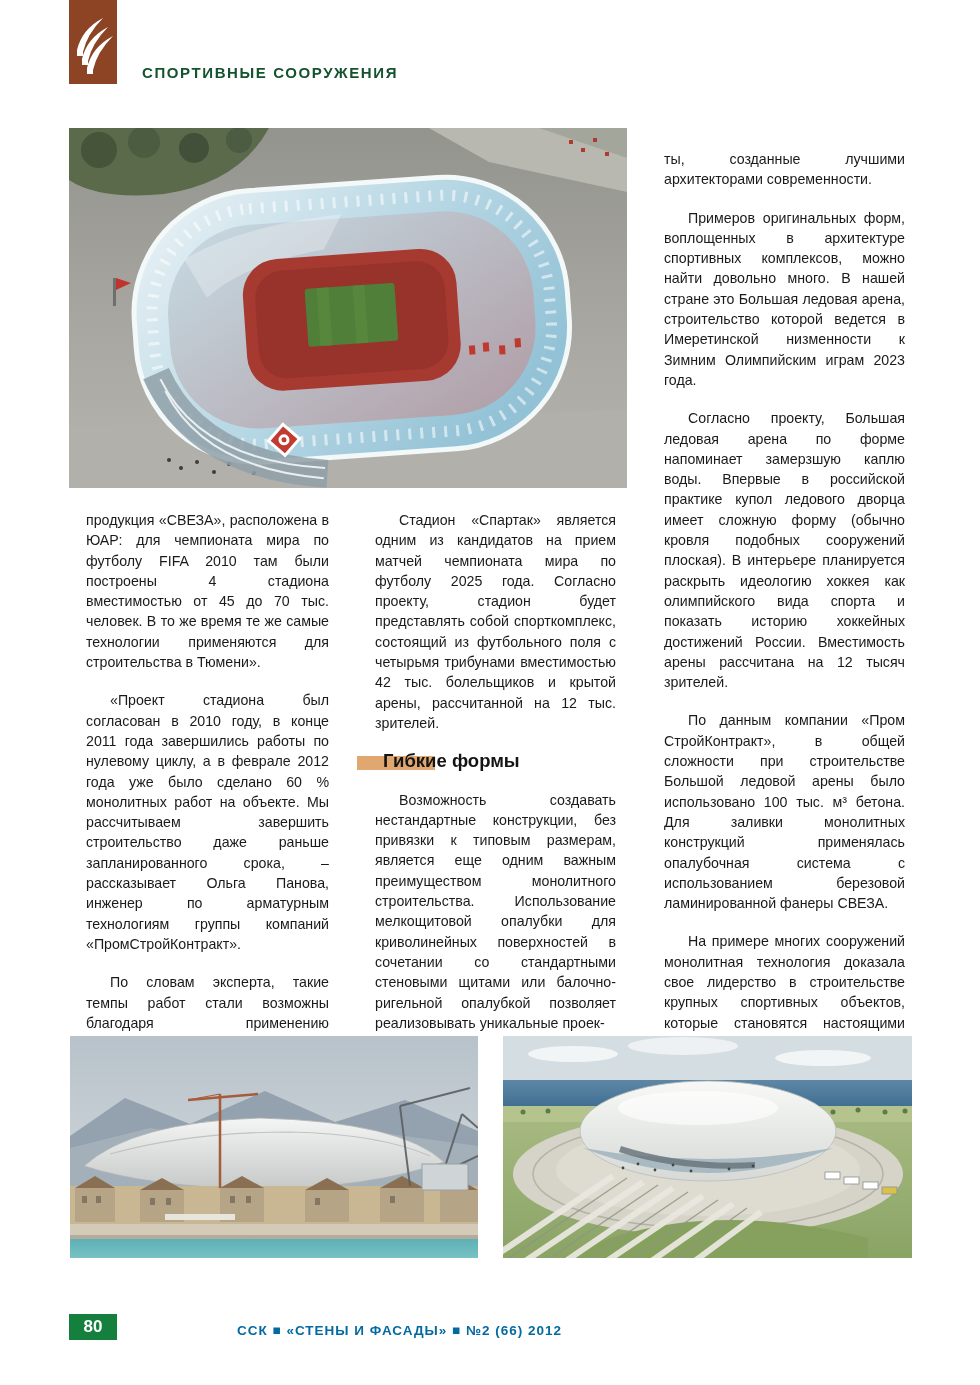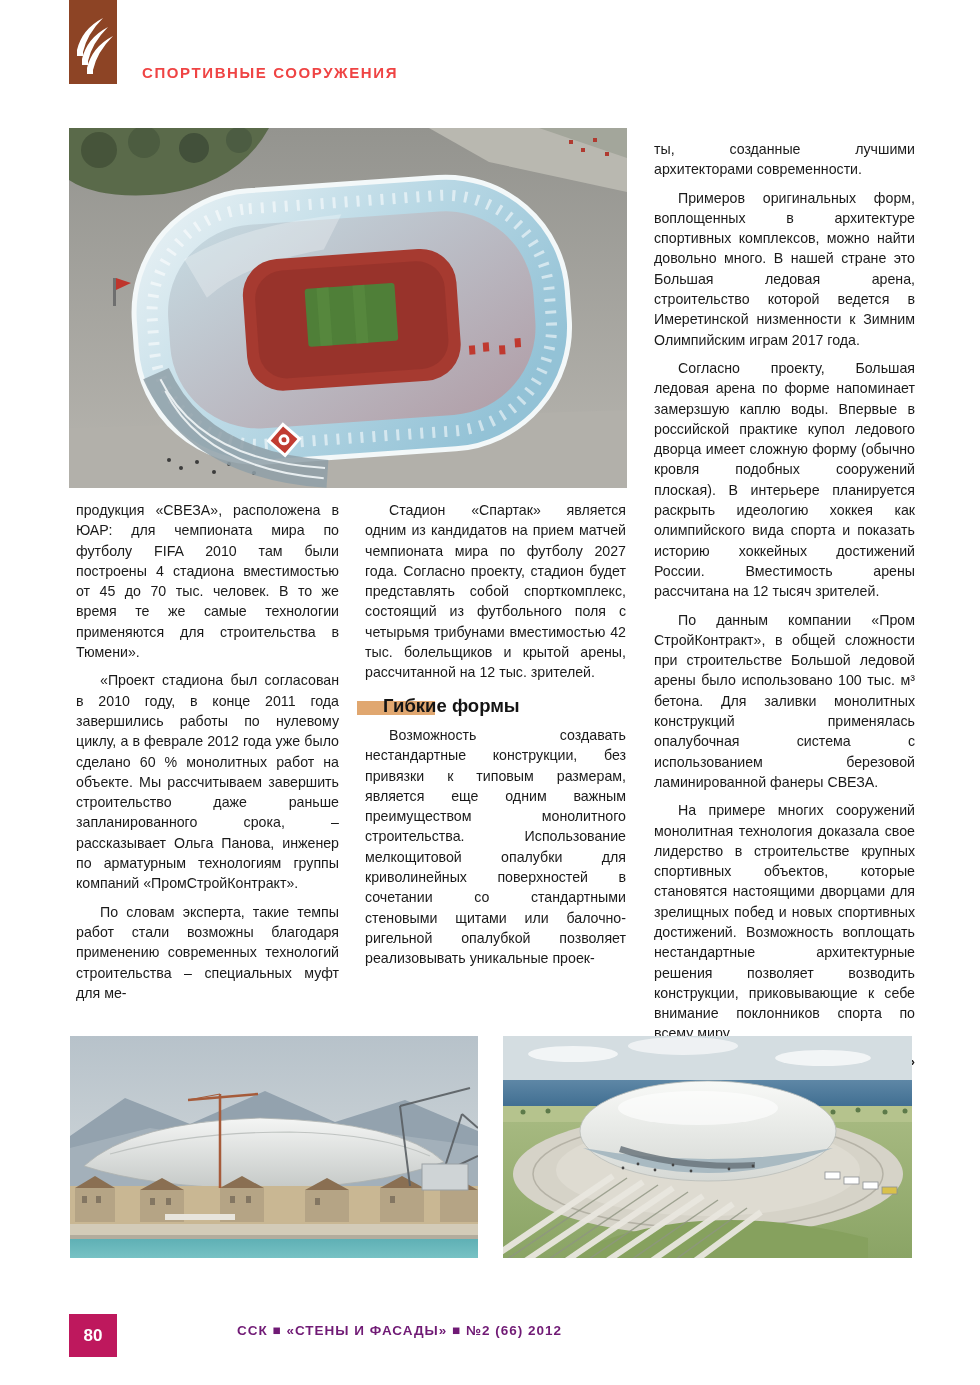"СПОРТИВНЫЕ СООРУЖЕНИЯ" .section-label { color: #ef4444 -> #14532d }
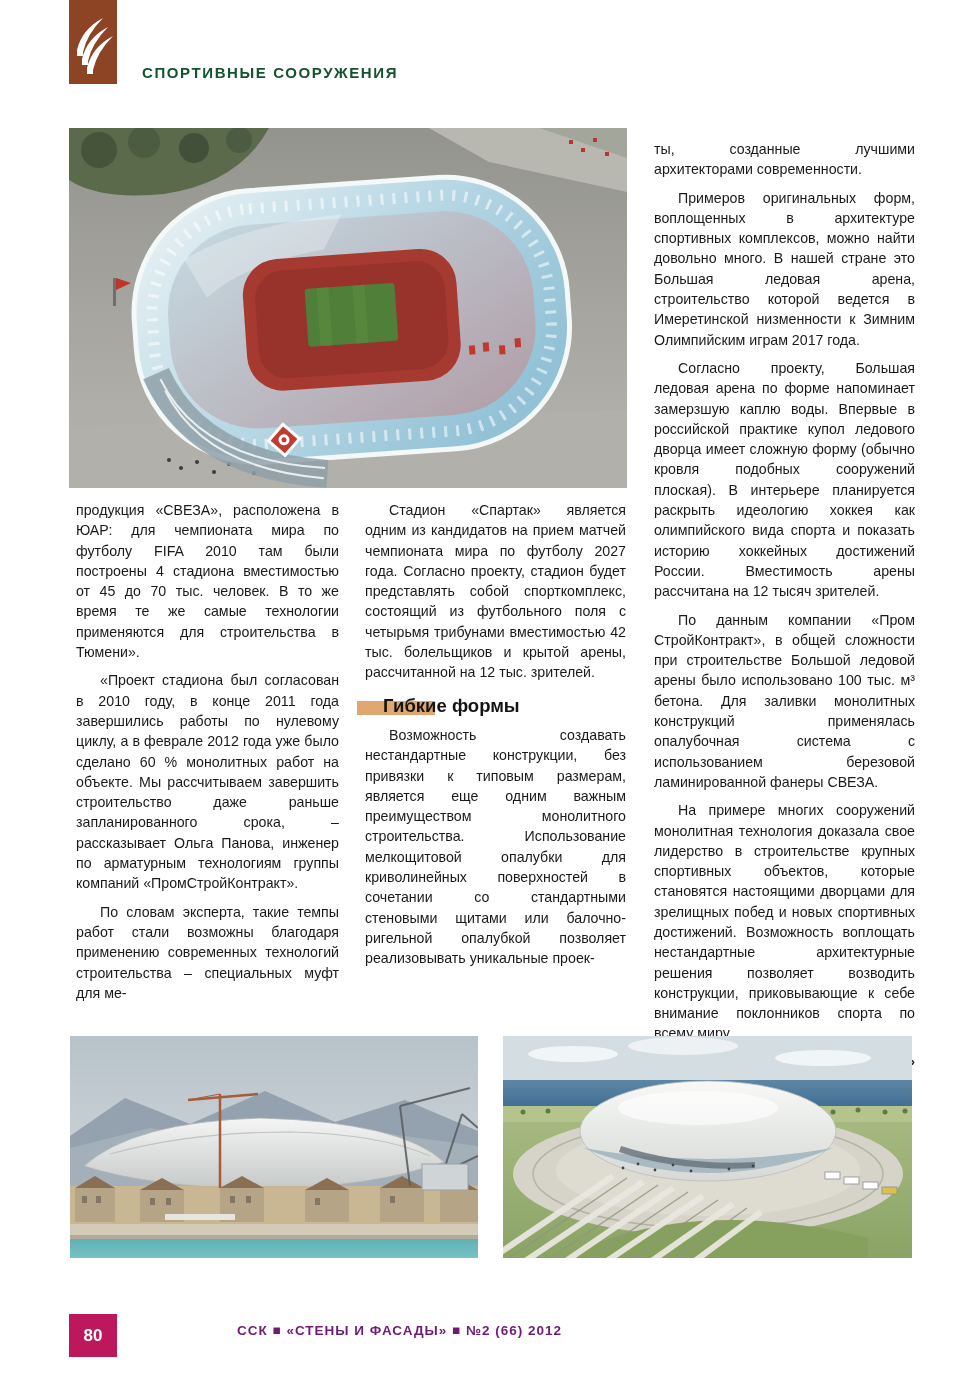"ты, созданные лучшими архитекторами" .col p { margin: 8px -> 18px }
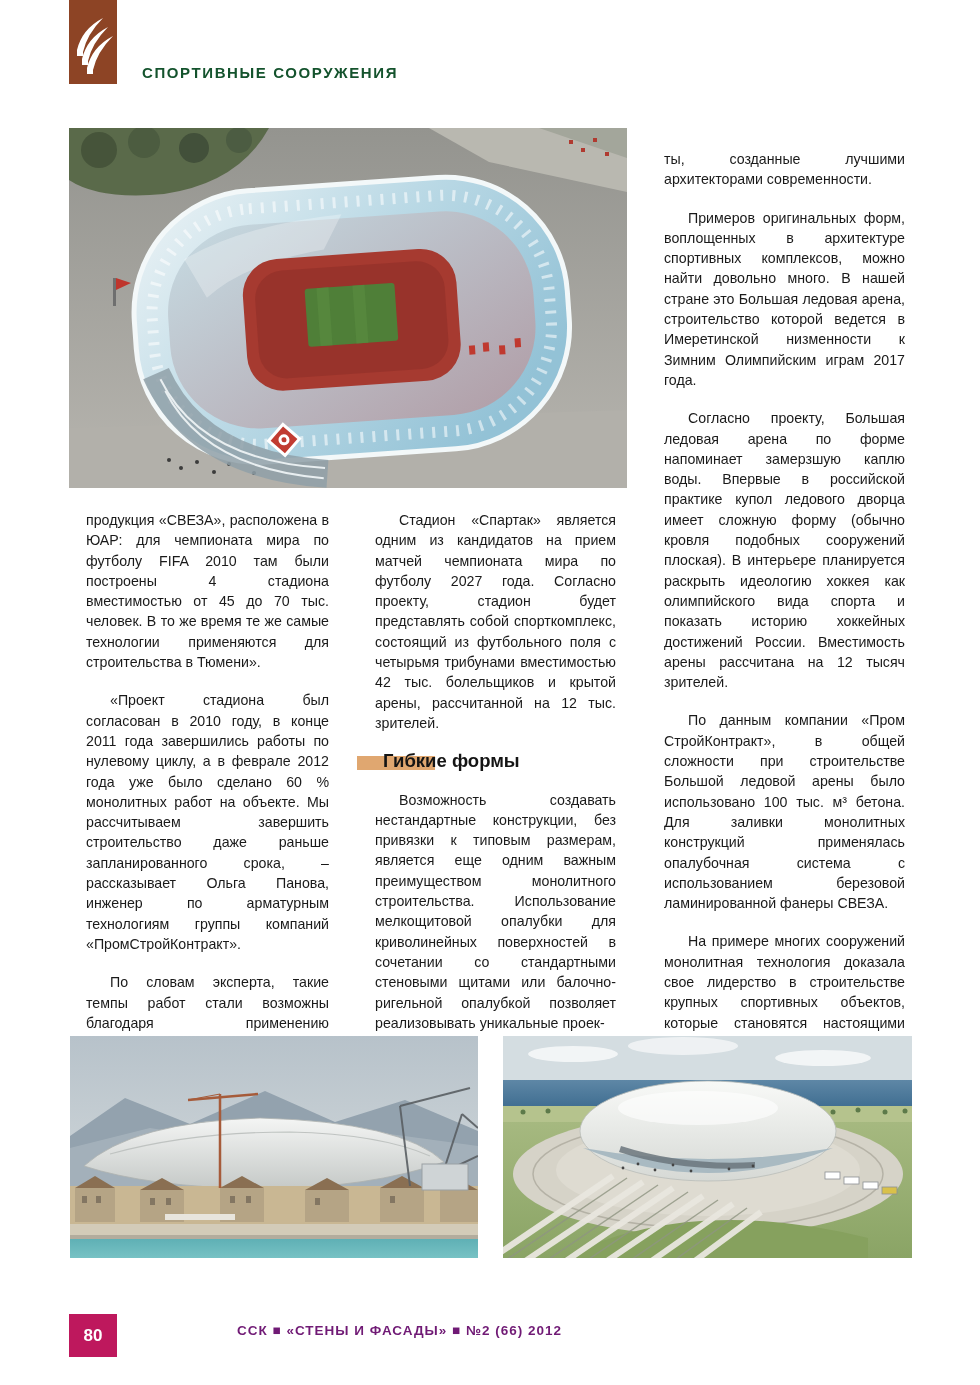"Примеров оригинальных форм, воплощенных" p { text: 2017 -> 2023 }
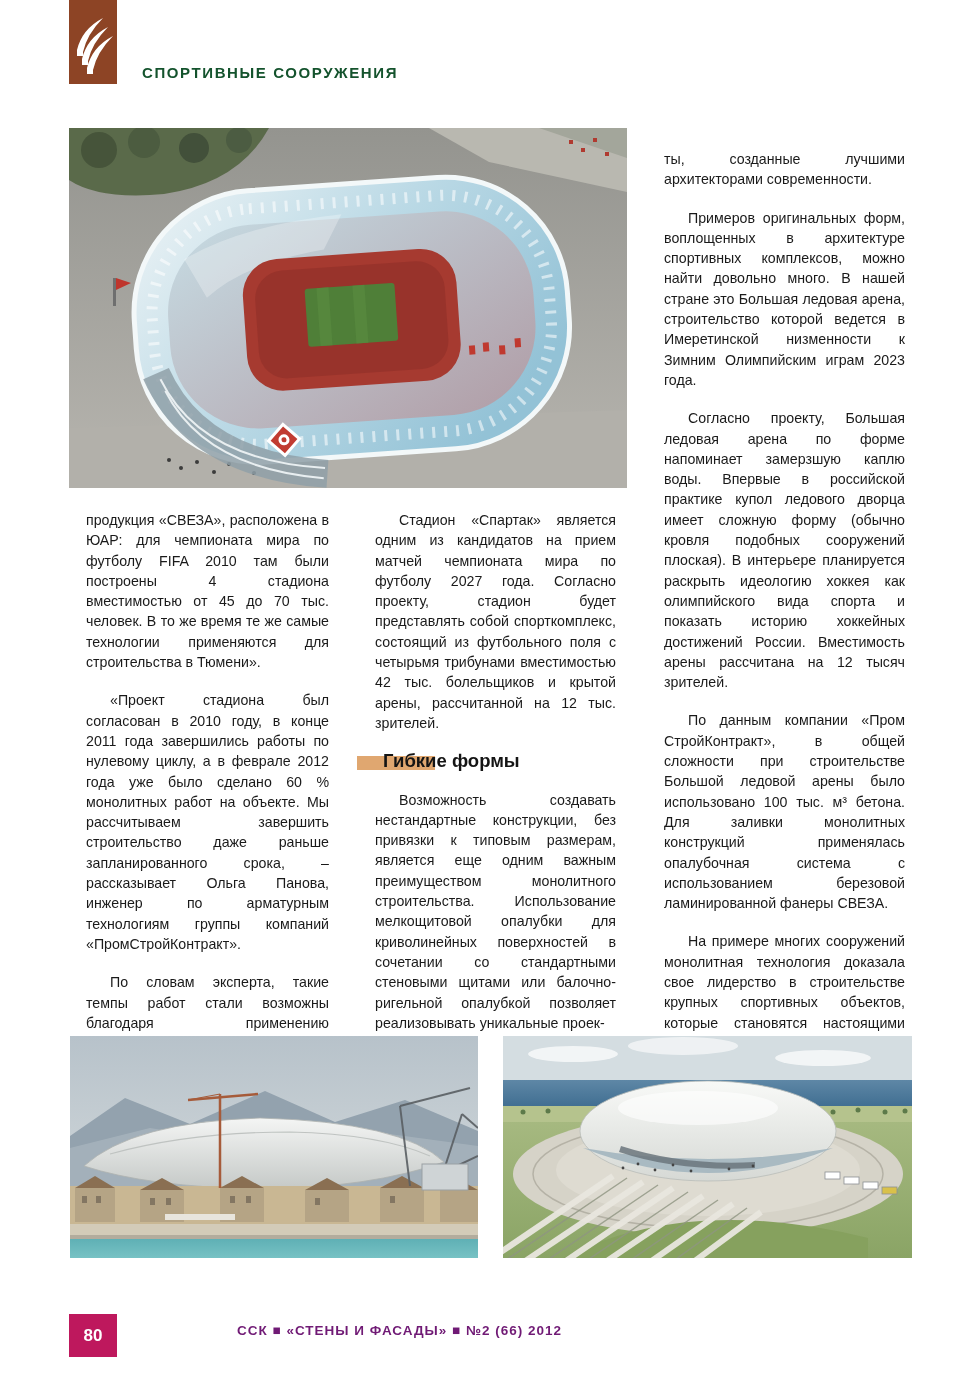"Стадион «Спартак» является одним из" p { text: 2027 -> 2025 }
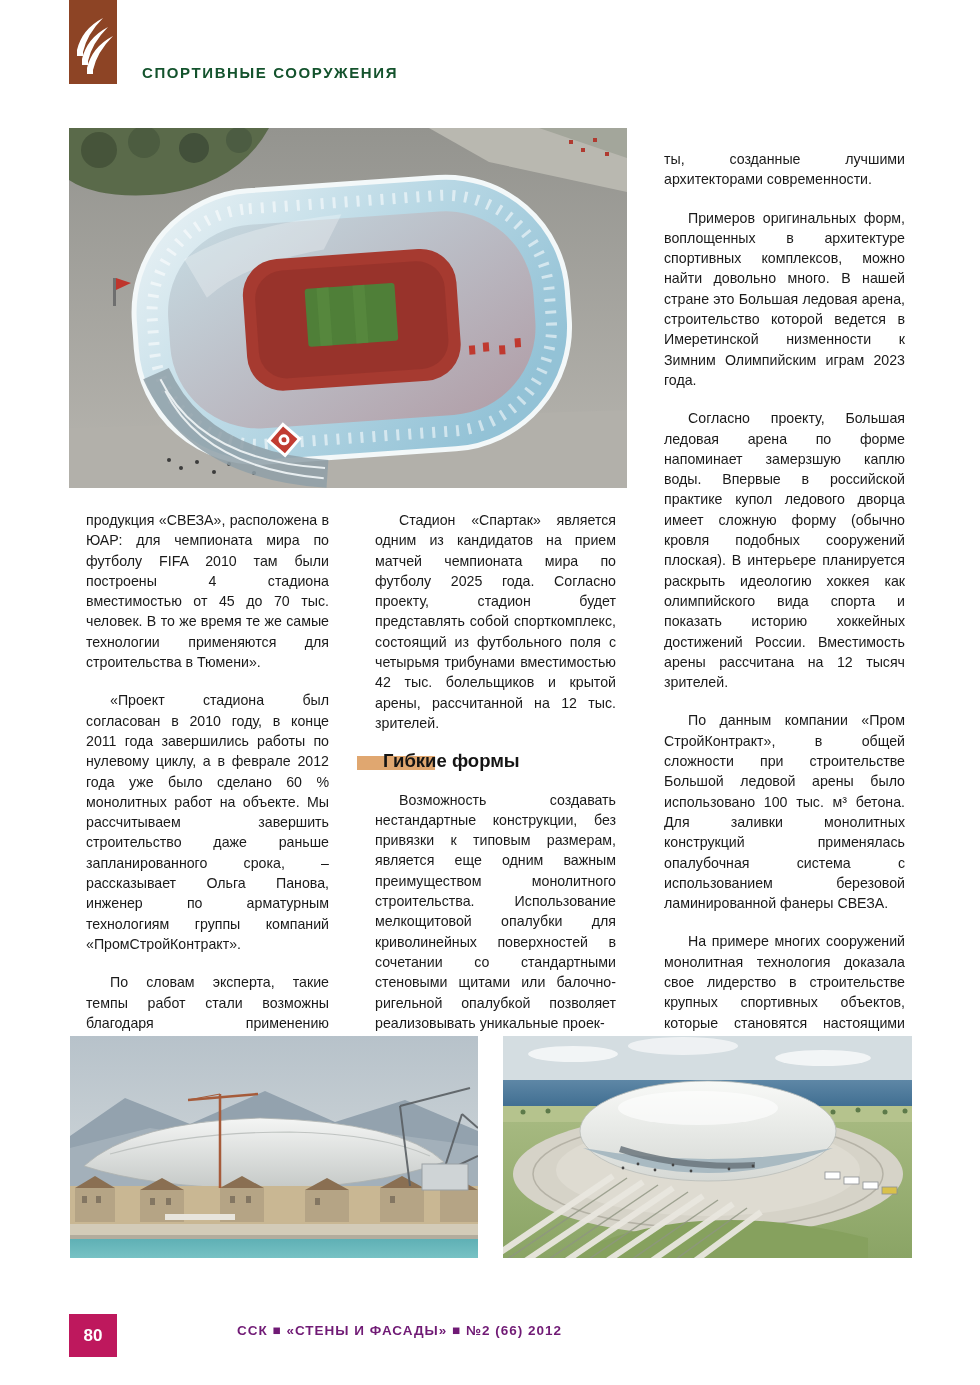"80" .footer-box { background: #be185d -> #15803d; height: 43px -> 26px }
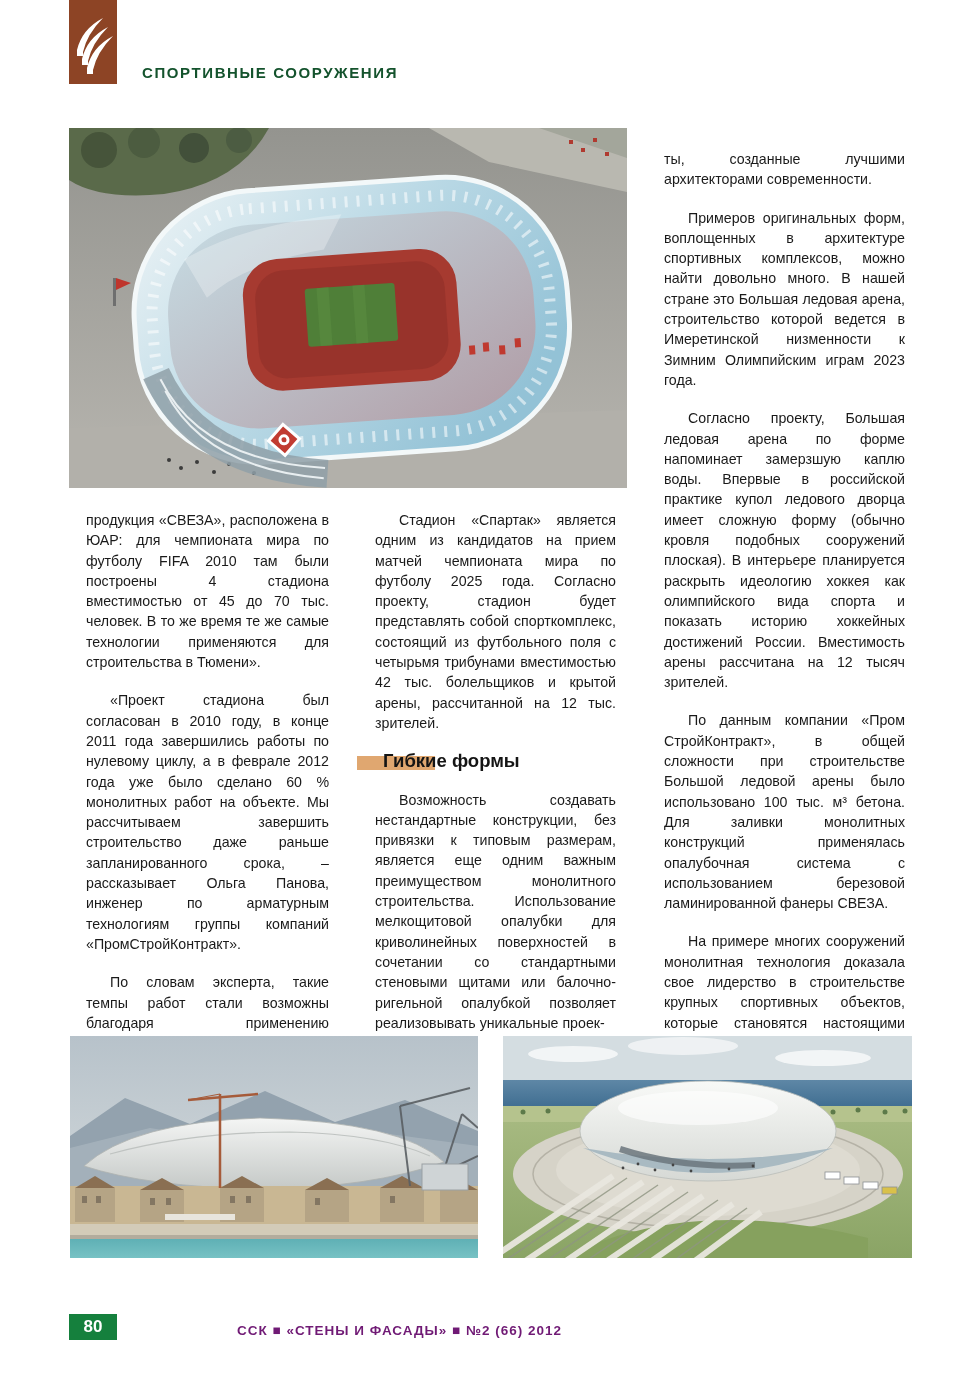"ССК ■ «СТЕНЫ И ФАСАДЫ»" .journal-line { color: #701a75 -> #0369a1 }
